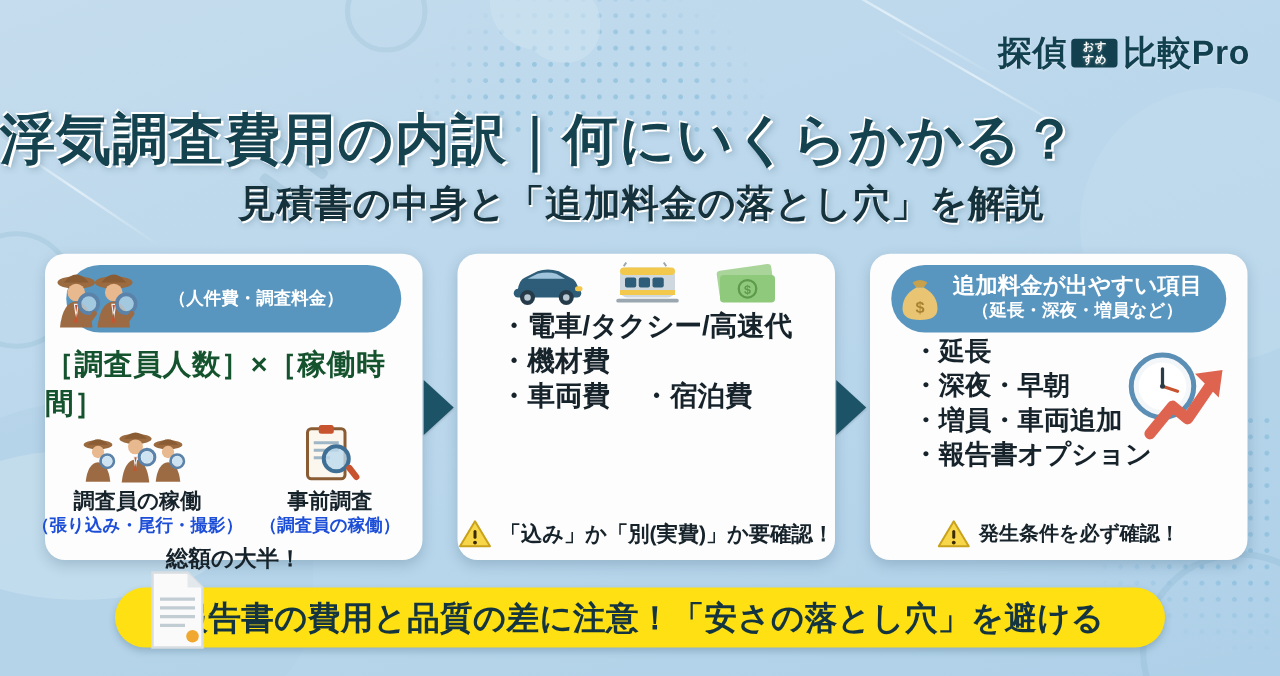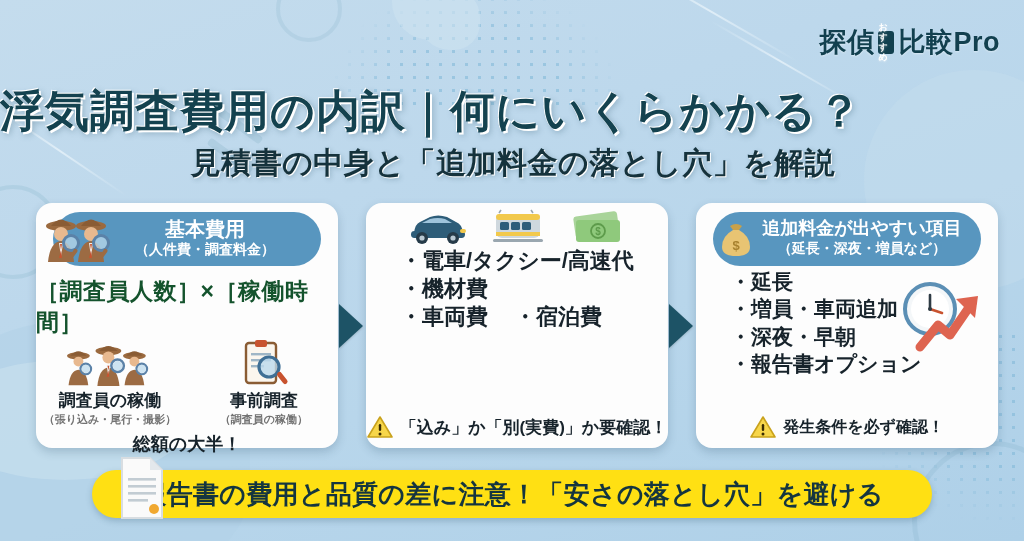"おす" .brand .osusume { width: 16px -> 37px }
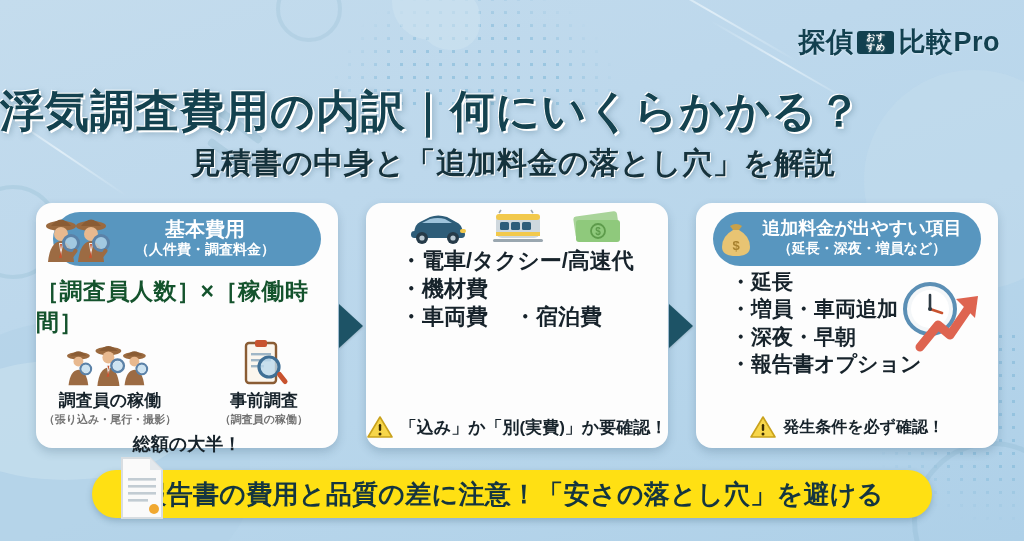"基本費用" div.pill-main { html: <div>基本費用</div> -> none }
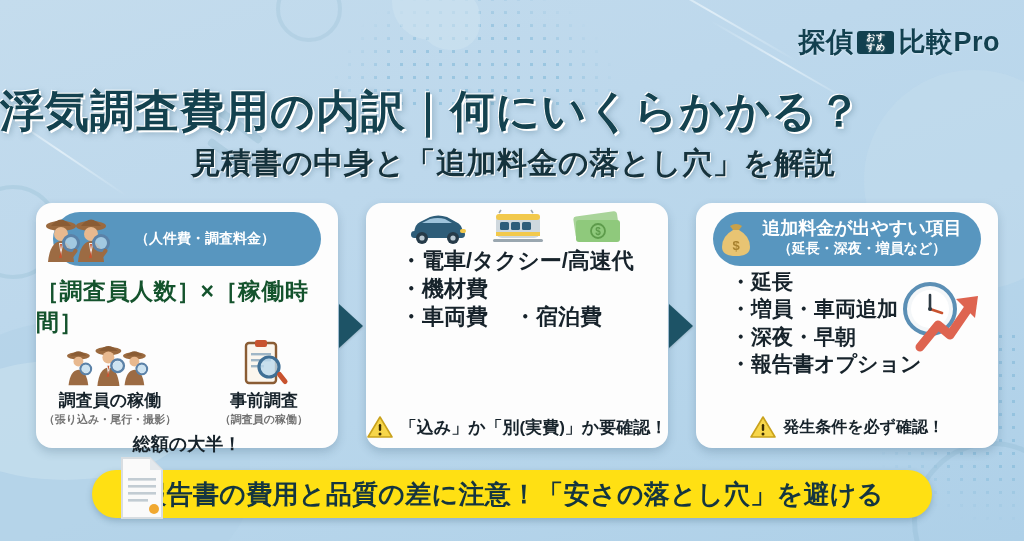"・増員・車両追加" div.b-line { order: before "・深夜・早朝" -> after "・深夜・早朝" }
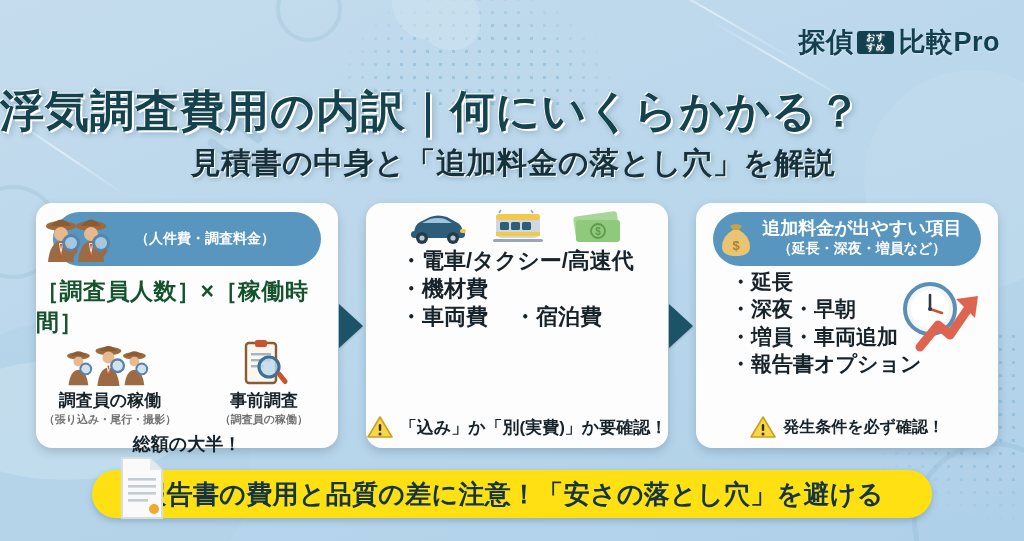"（張り込み・尾行・撮影）" .dual-s { color: #737373 -> #1d4ed8; font-size: 11px -> 14px }
